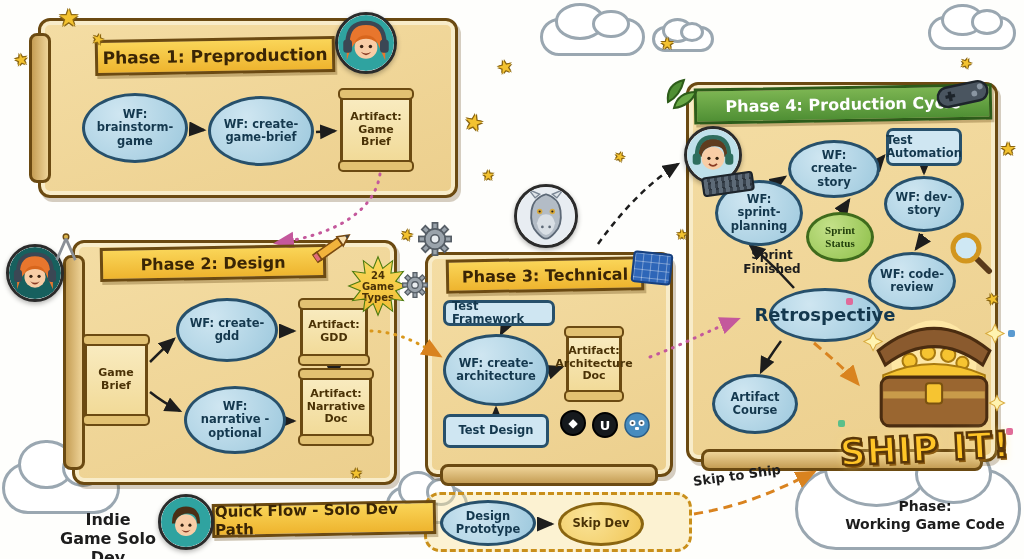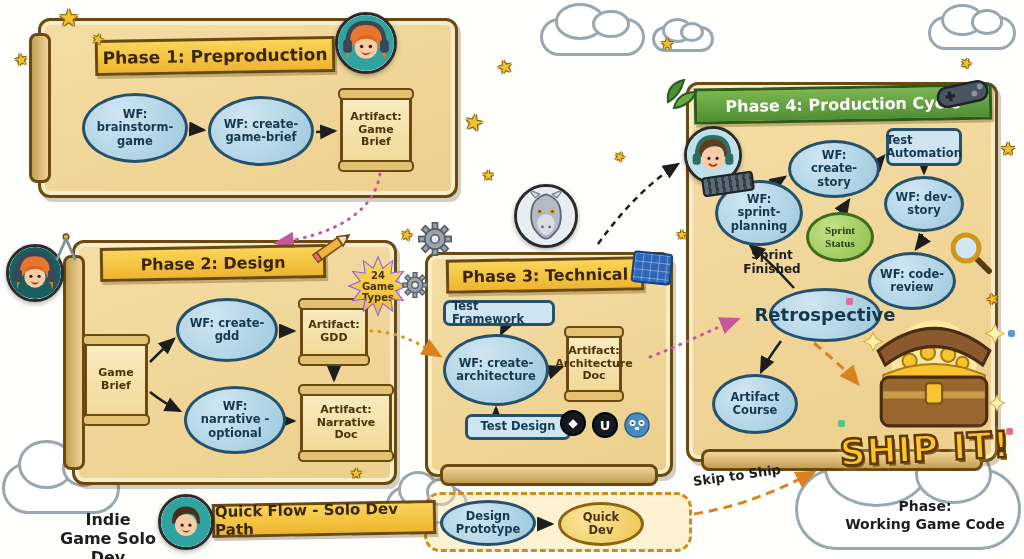"24 Game Types" .burst { background: #8b5cf6 -> #4d7c0f }
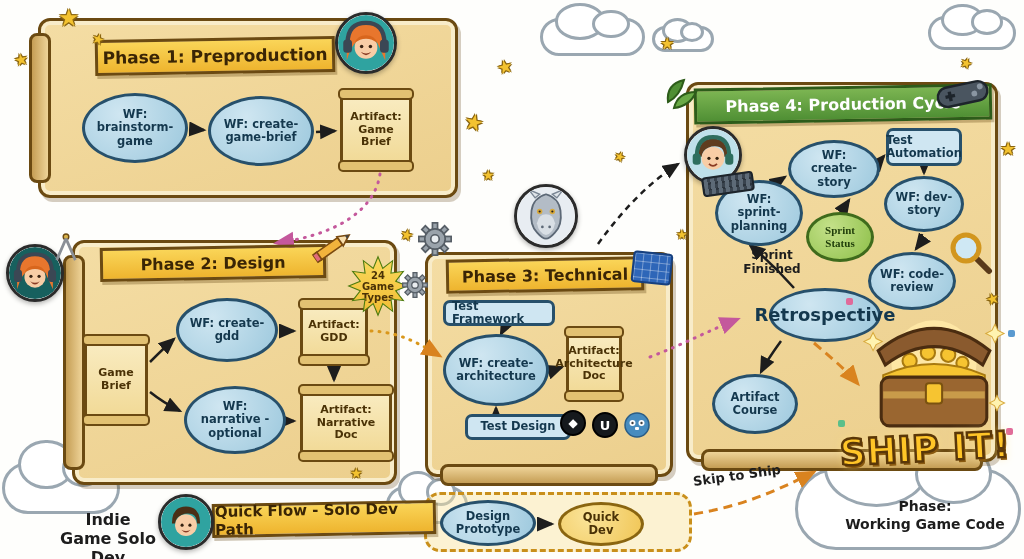"Artifact: Narrative Doc" div.scrollnode { top: 388px -> 372px; width: 92px -> 72px }
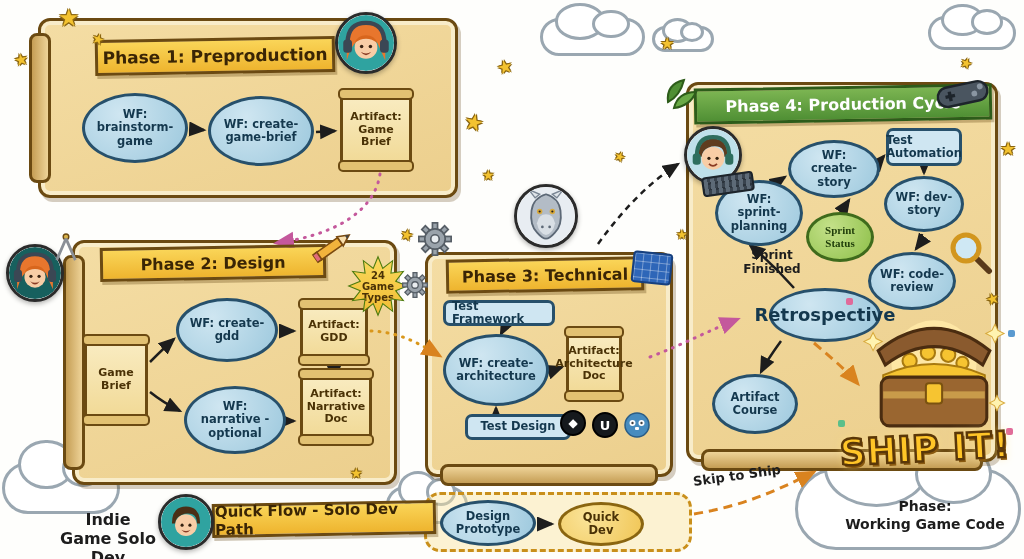"Test Design" div.rectnode { height: 26px -> 34px; left: 465px -> 443px }
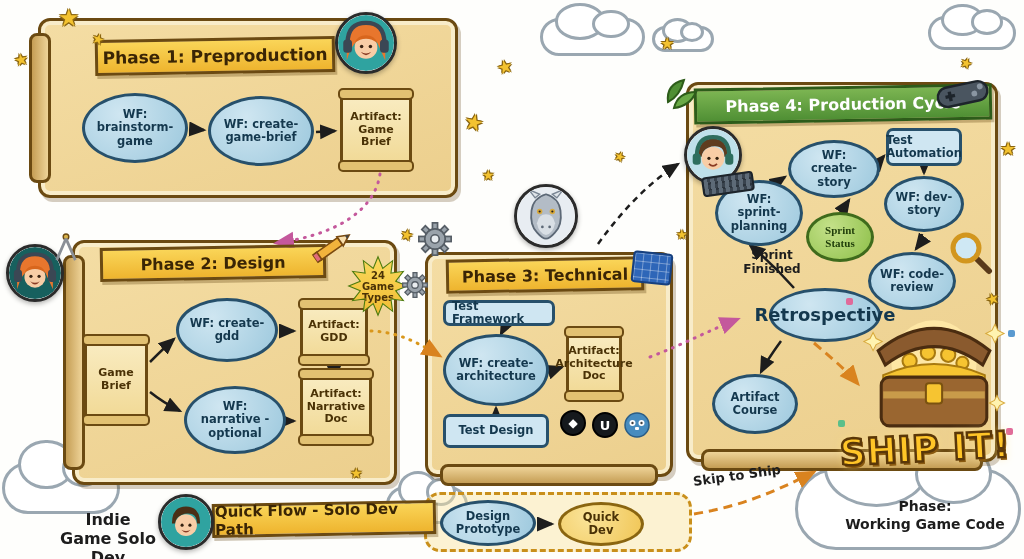"Quick Dev" div.wf { text: Quick -> Skip }
